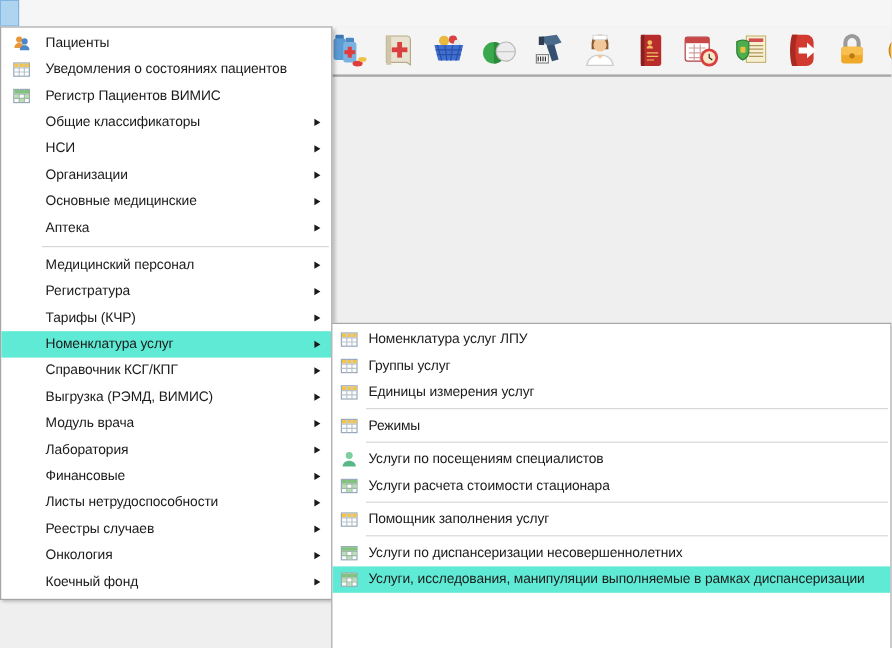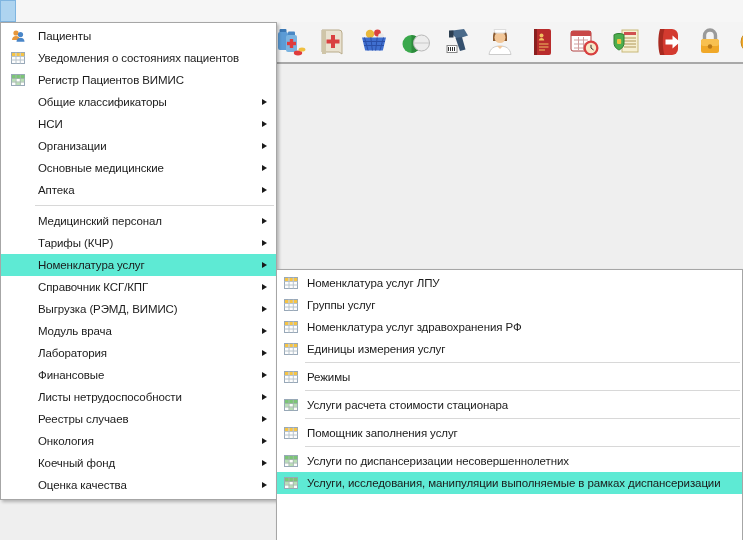"Регистратура" div.menu-row { html: none -> <div> <span>Регистратура</span> <span></span> </div> }
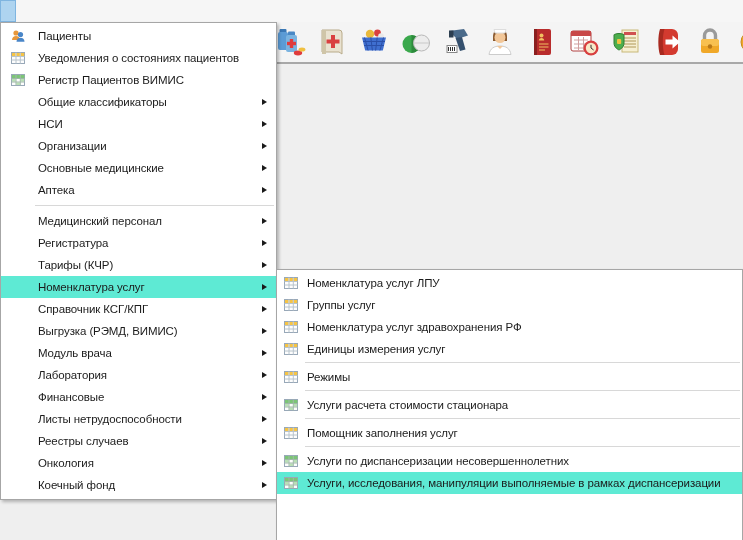"Номенклатура услуг здравохранения РФ" div.menu-row { html: <div> <span> <svg> <rect></rect> <rect></rect> <rect></rect> <rect></rect> <path></path> </svg> </span> <span>Номенклатура услуг здравохранения РФ</span> </div> -> none }
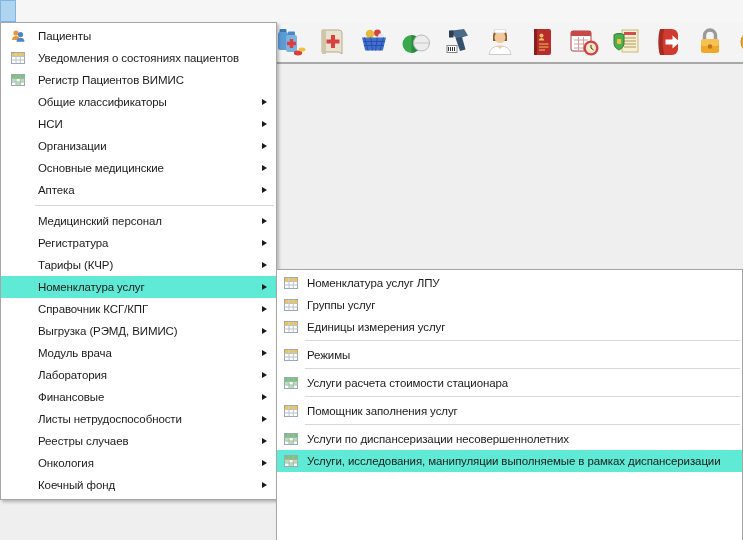"Услуги по посещениям специалистов" div.menu-row { html: none -> <div> <span> <svg> <circle></circle> <path></path> </svg> </span> <span>Услуги по посещениям специалистов</span> </div> }
